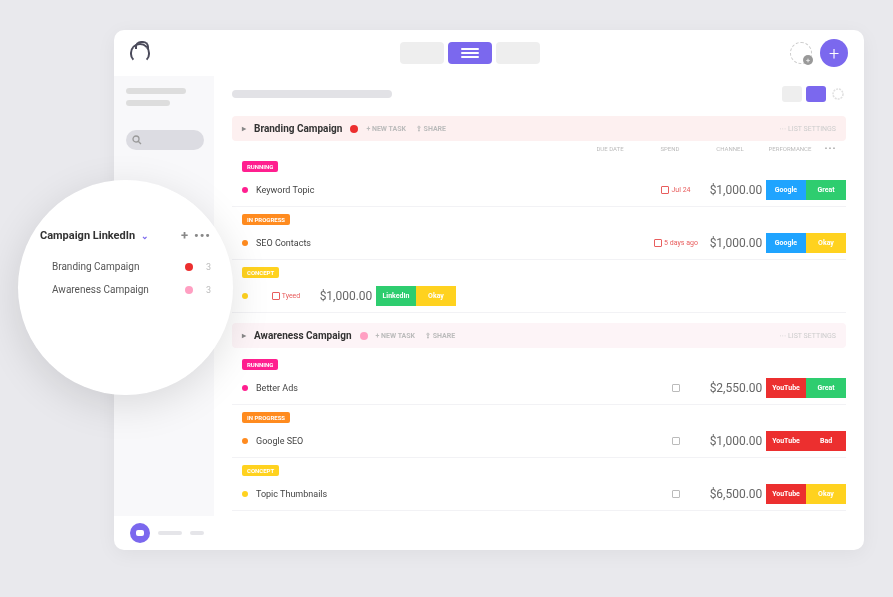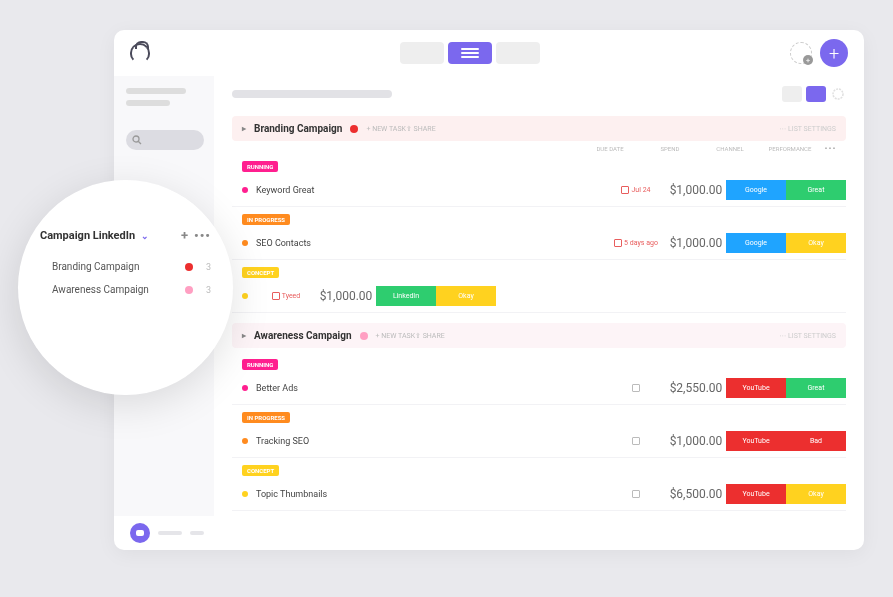"+ NEW TASK" .gh-actions { font-weight: 400 -> 700; gap: none -> 10px }
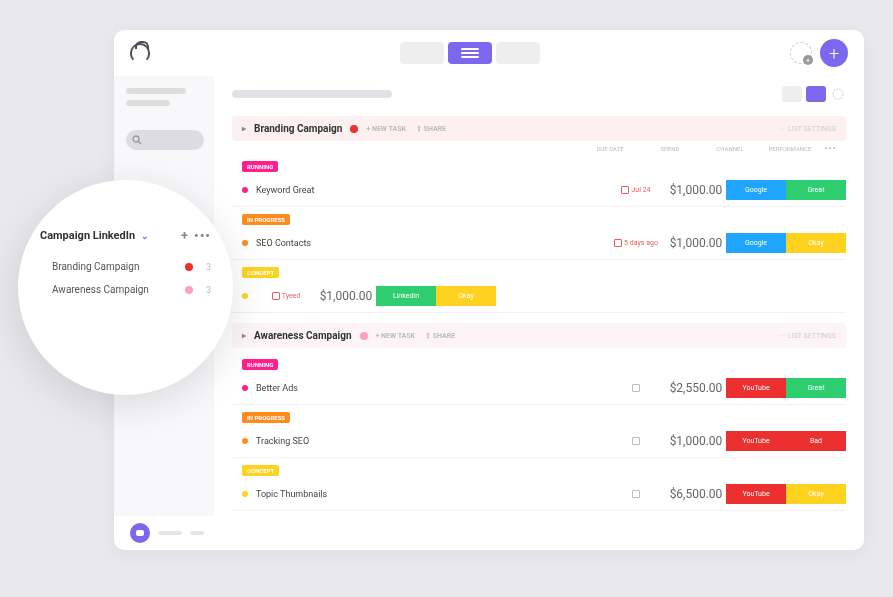"Keyword Great" span.rname { text: Great -> Topic }
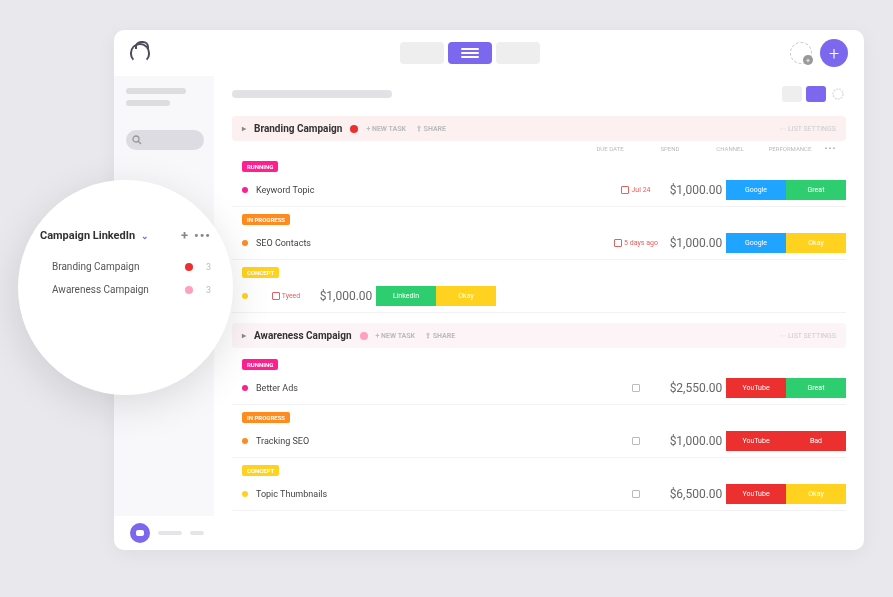"Google" .rbtn { font-weight: 400 -> 700; width: 60px -> 40px }
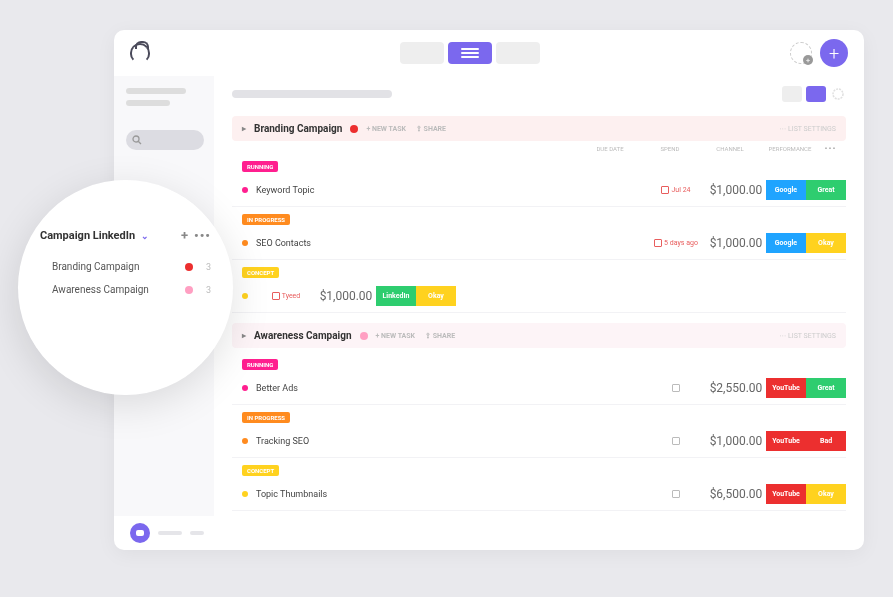"Tracking SEO" span.rname { text: Tracking -> Google }
